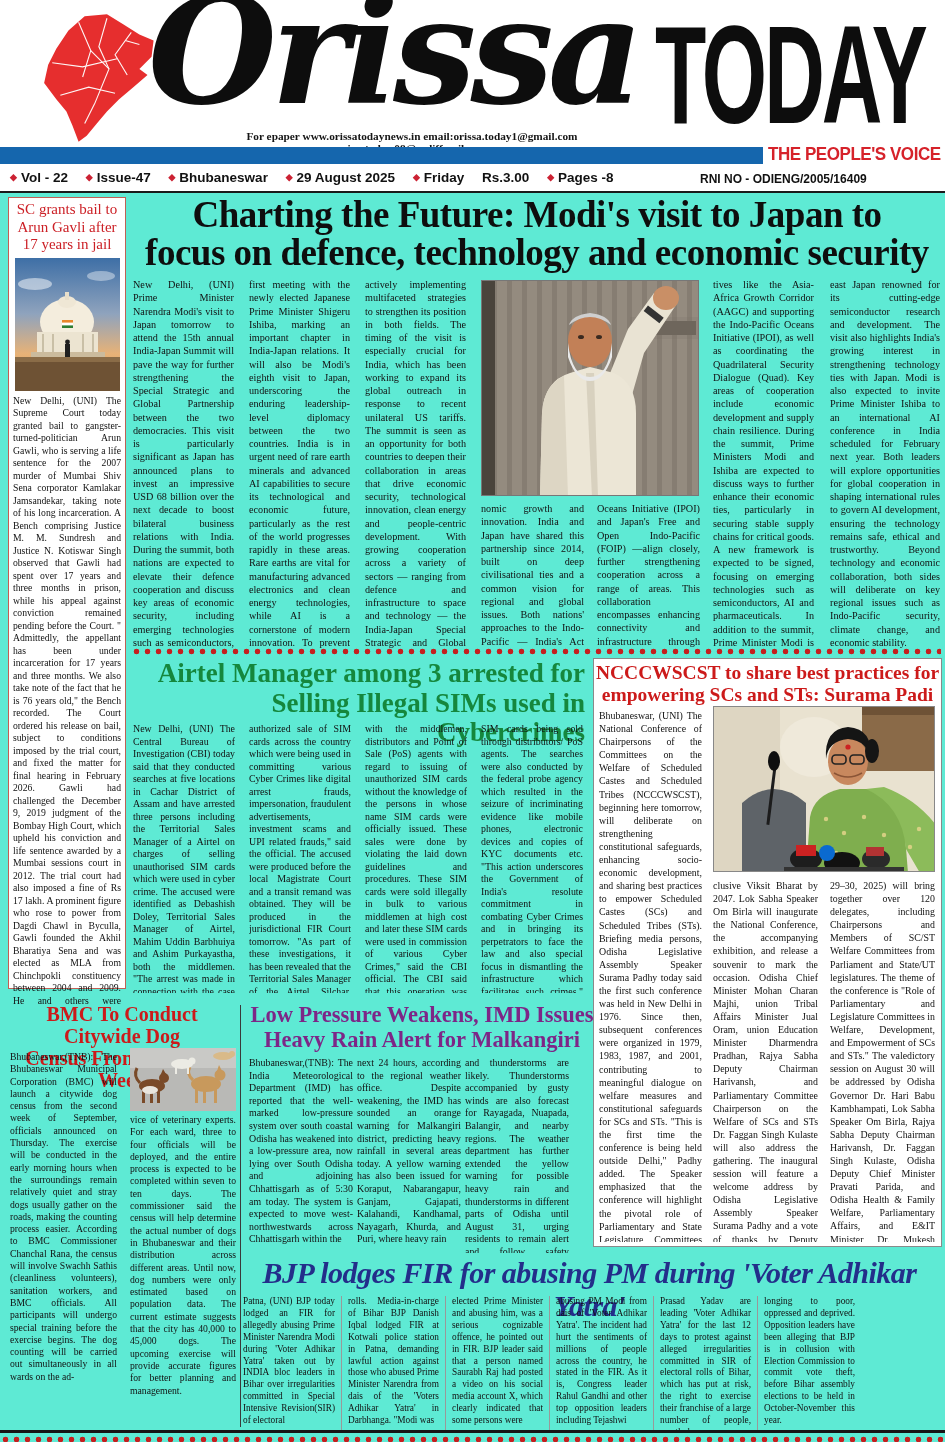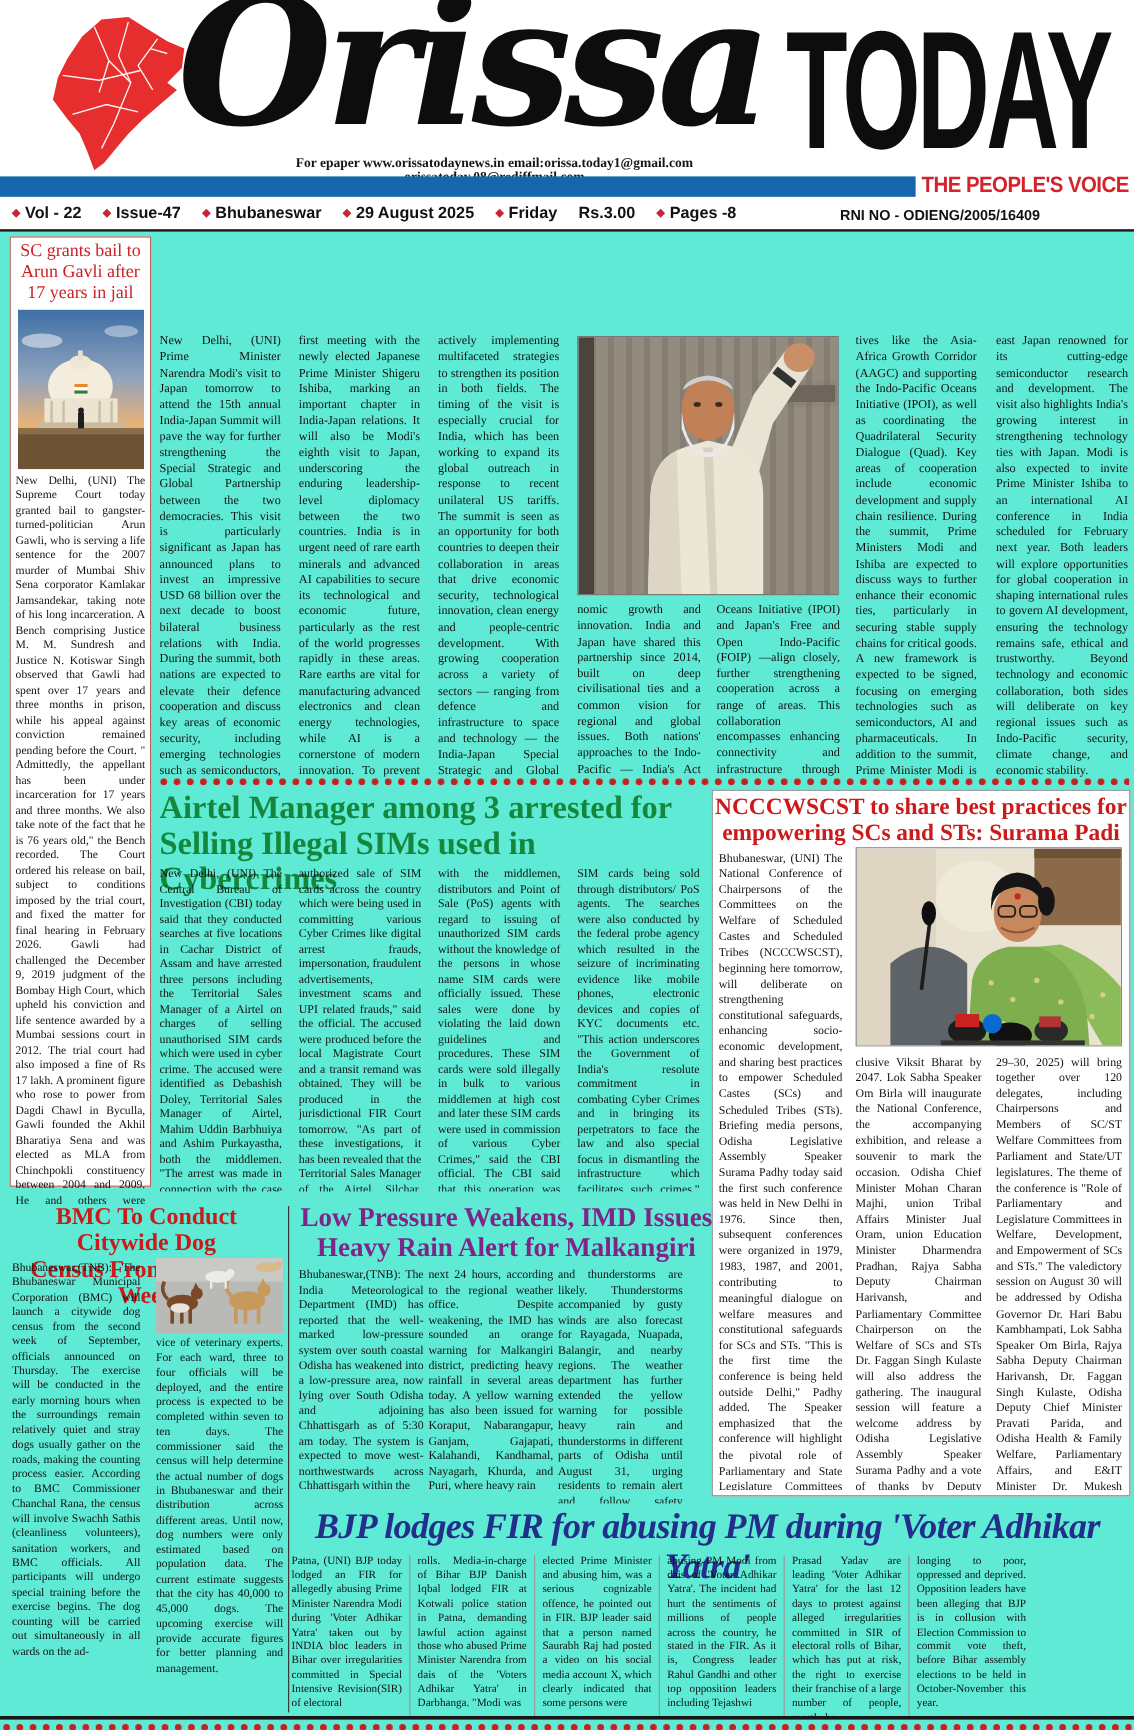"Charting the Future: Modi's visit" div.japan-title { html: none -> <div> <div>Charting the Future: Modi's visit to Japan to</div> <div>focus on defence, technology and economic security</div> </div> }
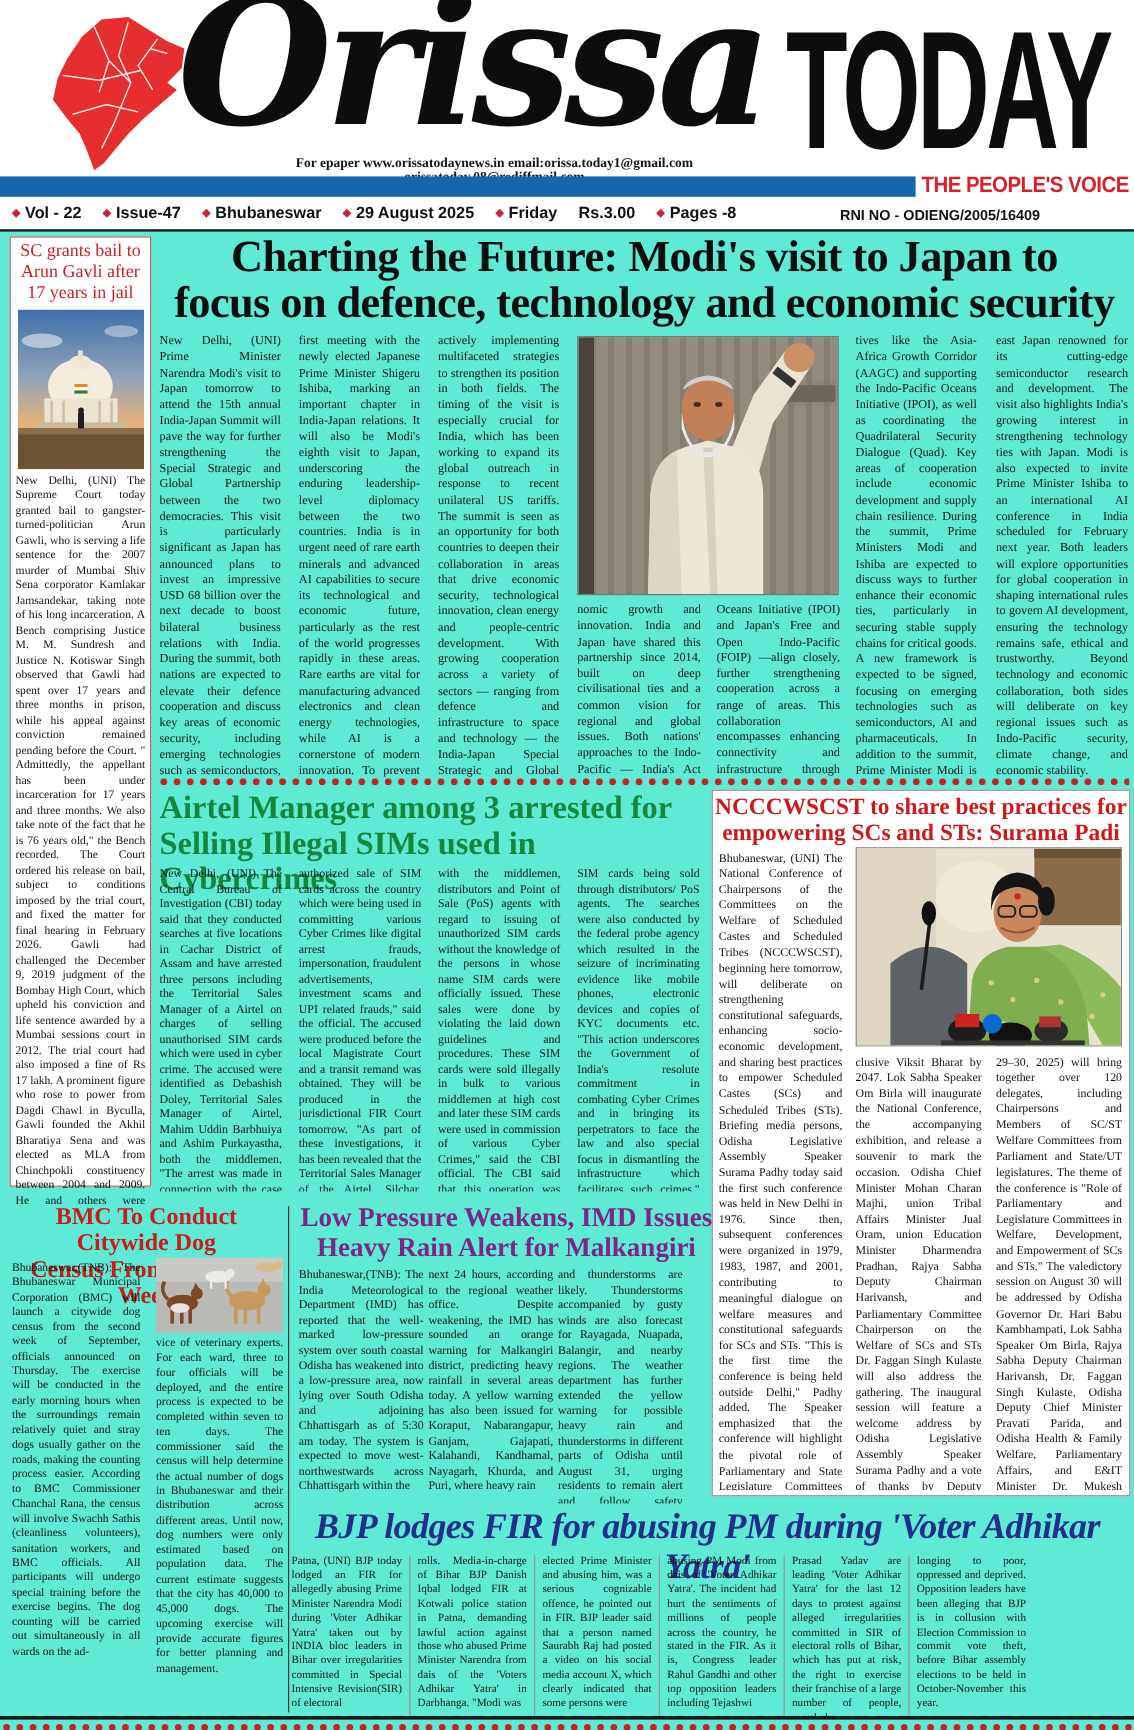"Airtel Manager among 3 arrested" .airtel-title { text-align: left -> right }
